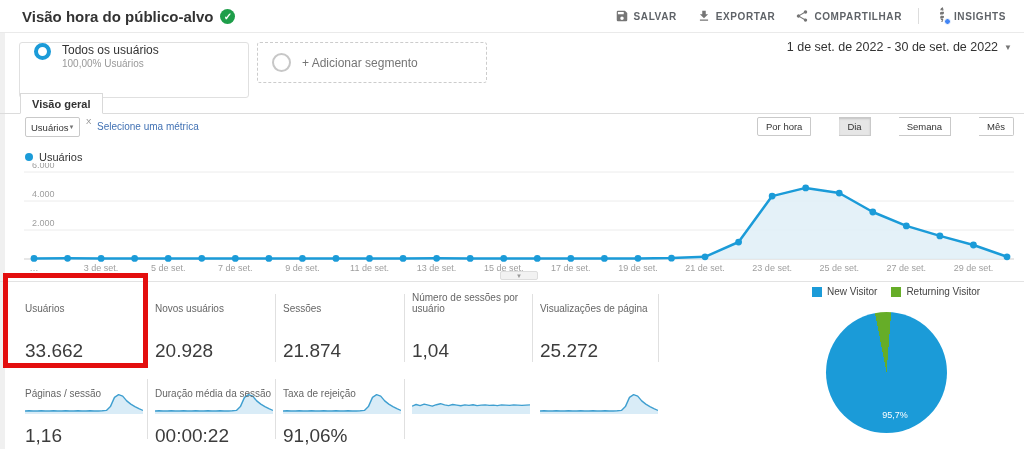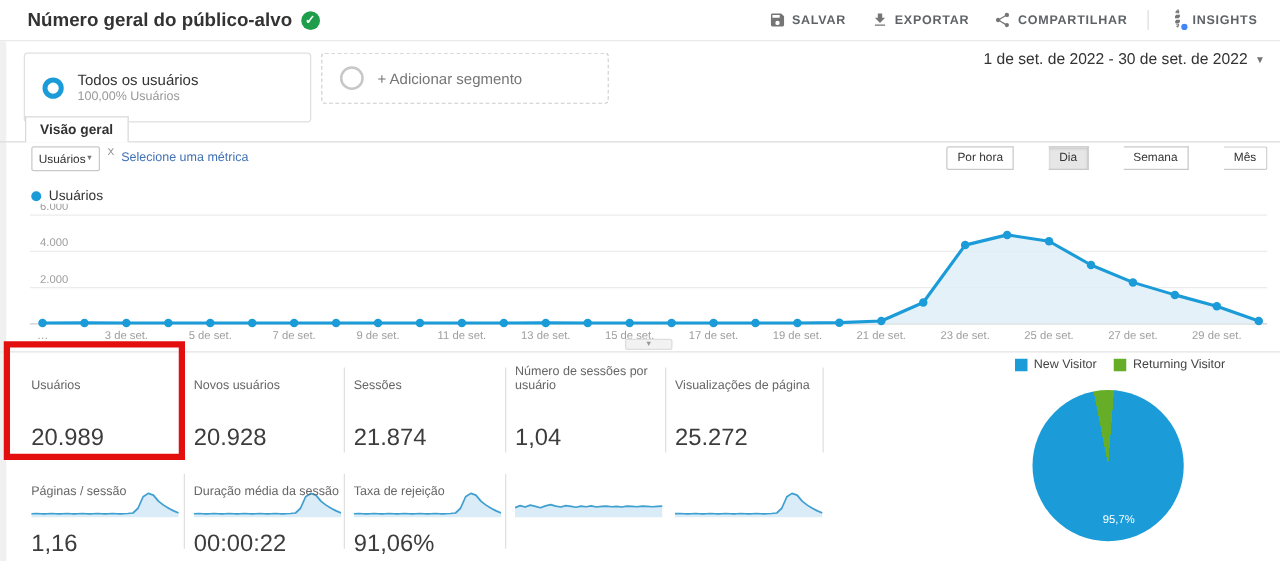"Número geral do público-alvo" h1.page-title { text: Número geral -> Visão hora }
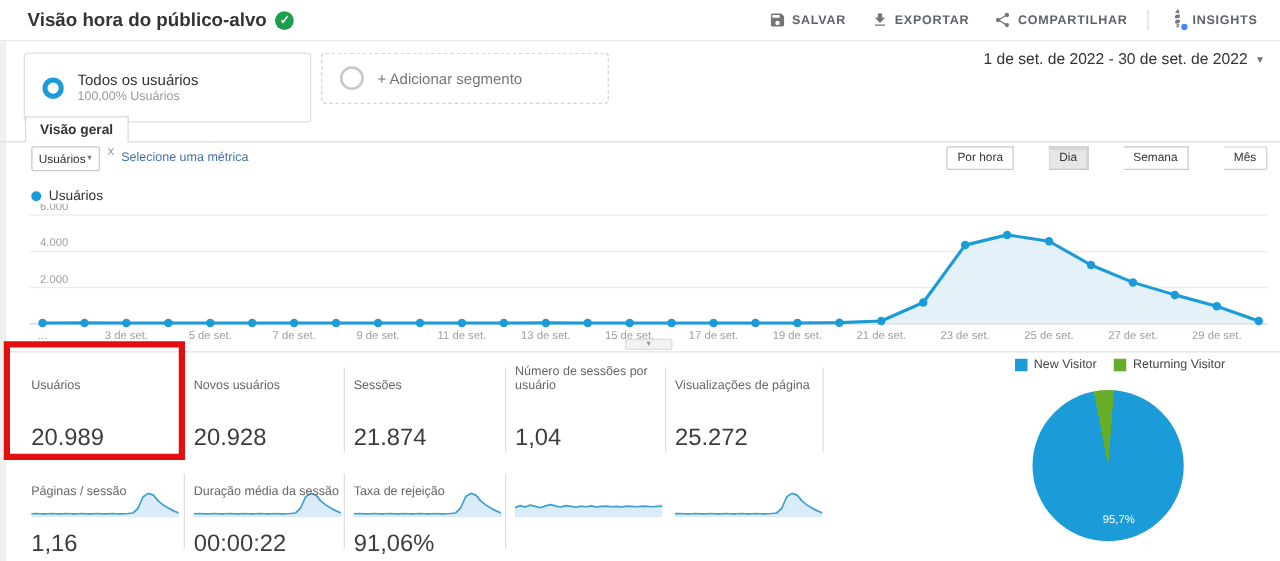"Todos os usuários" .segment-card { align-items: center -> none }
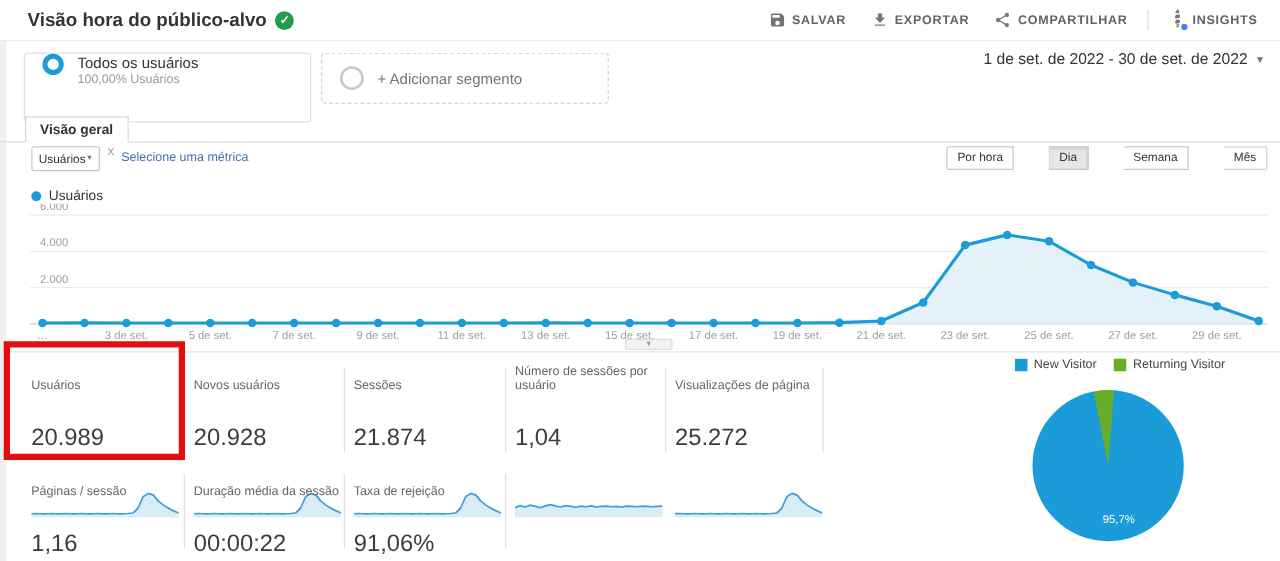"20.989" div.val { text: 20.989 -> 33.662 }
